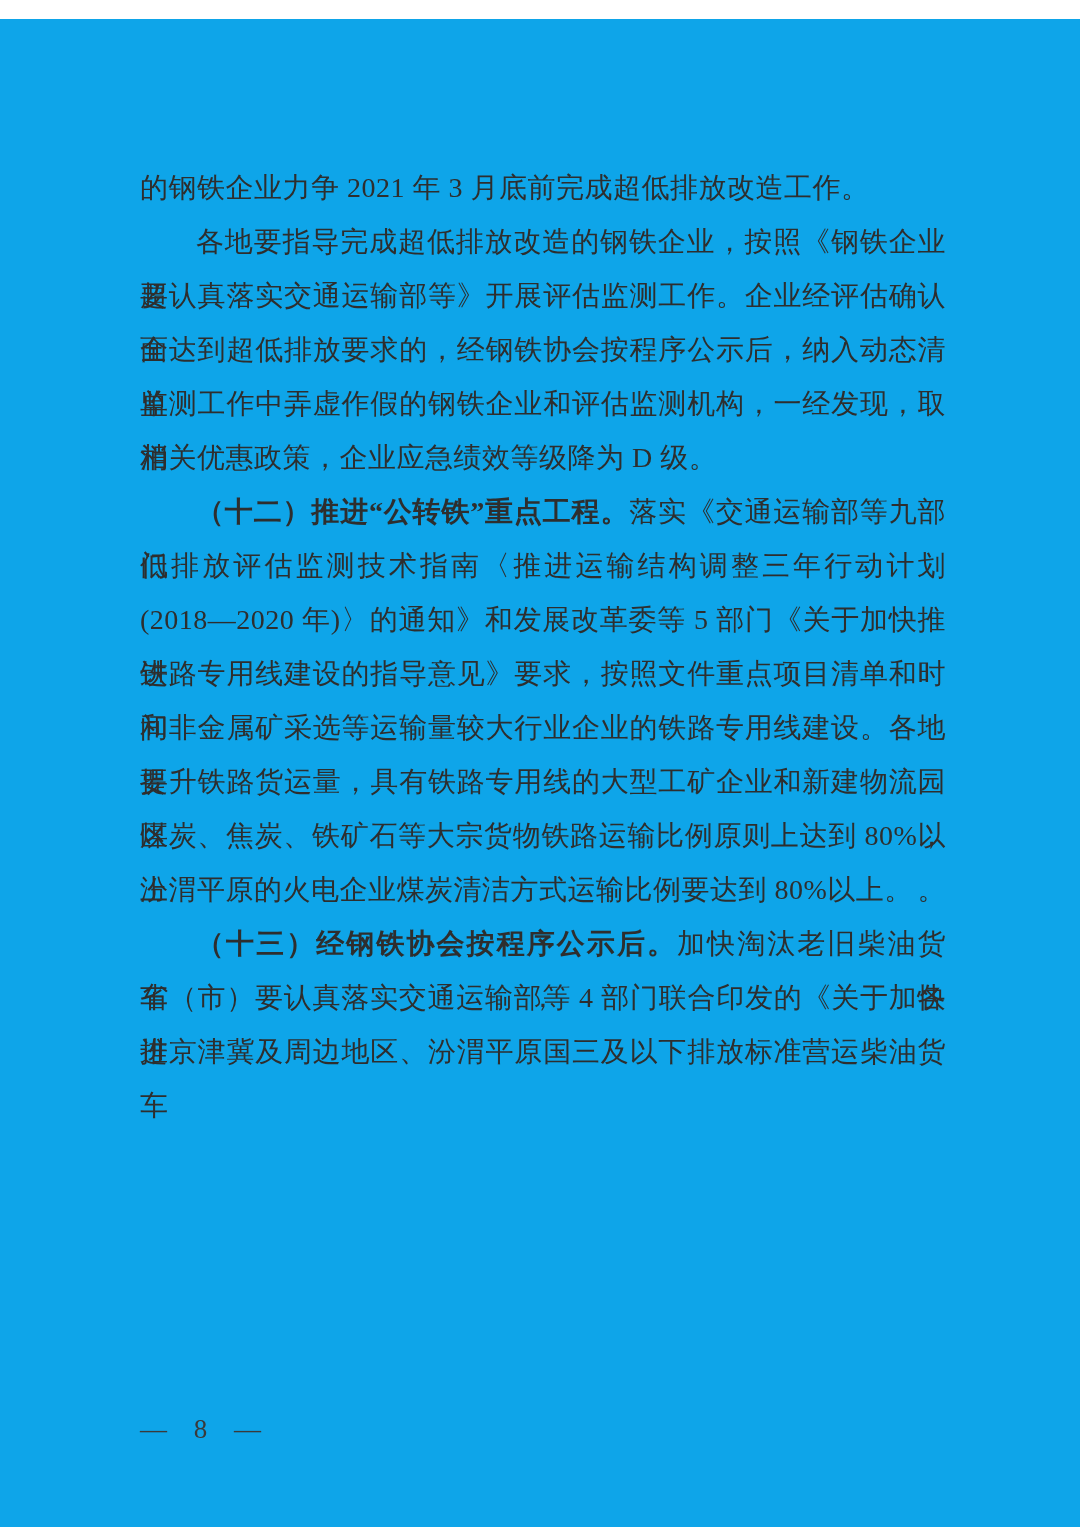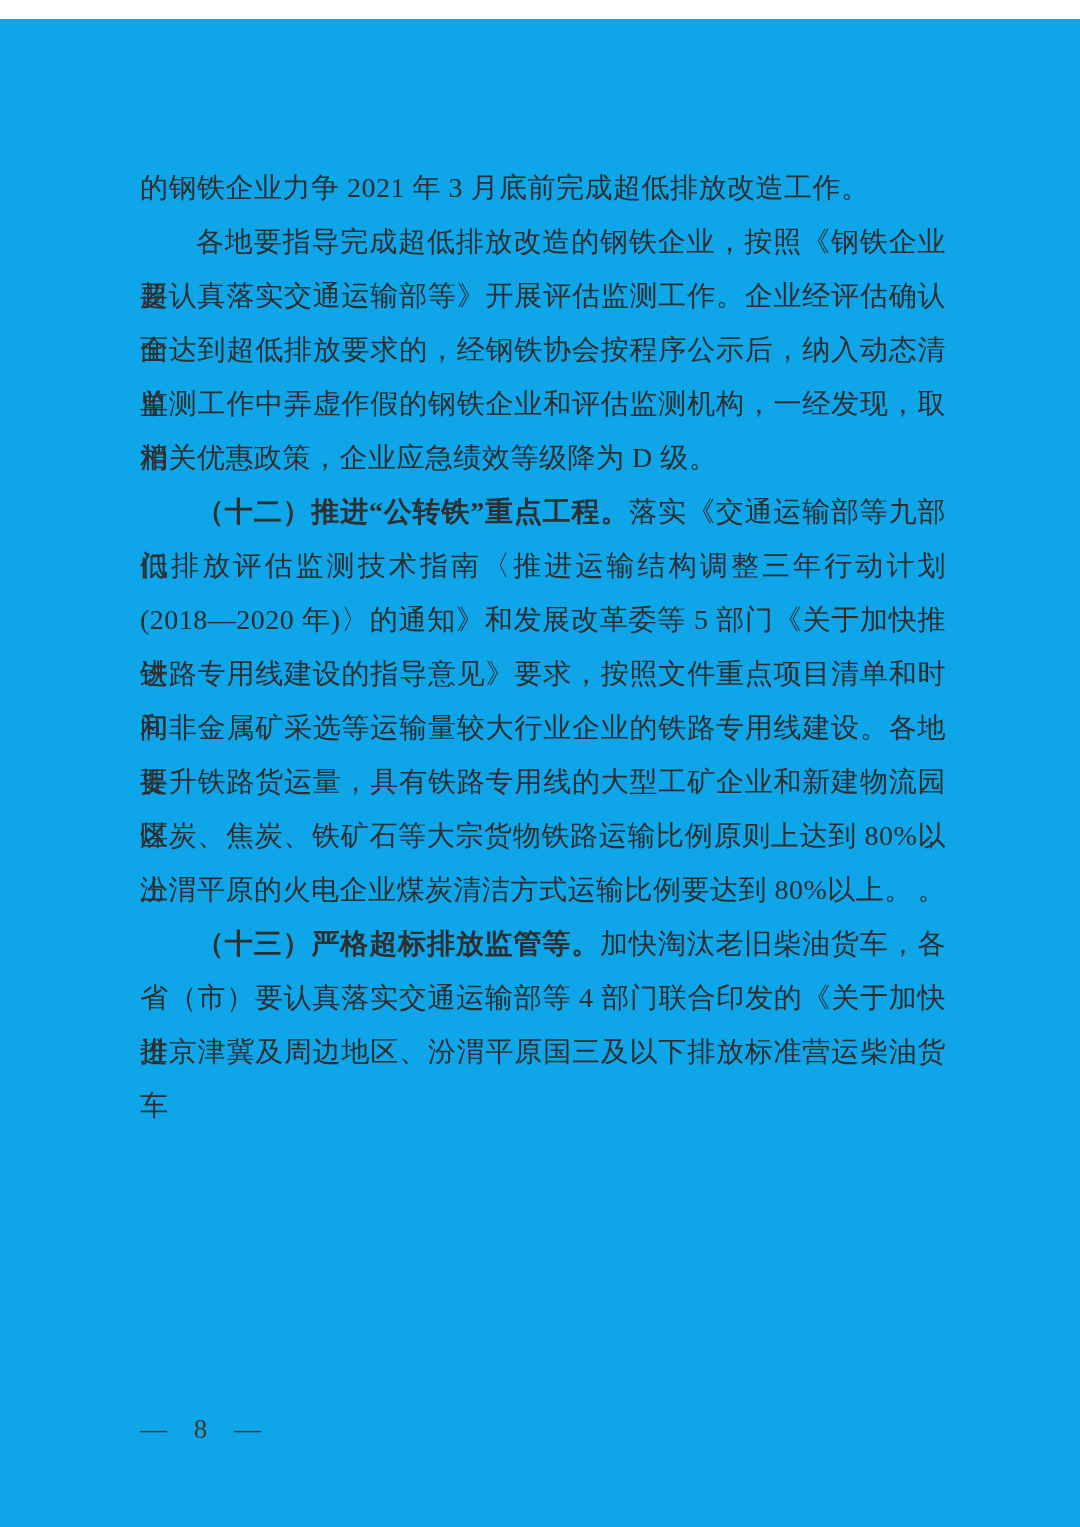"（十三）严格超标排放监管等。" span.bold { text: 严格超标排放监管等 -> 经钢铁协会按程序公示后 }
